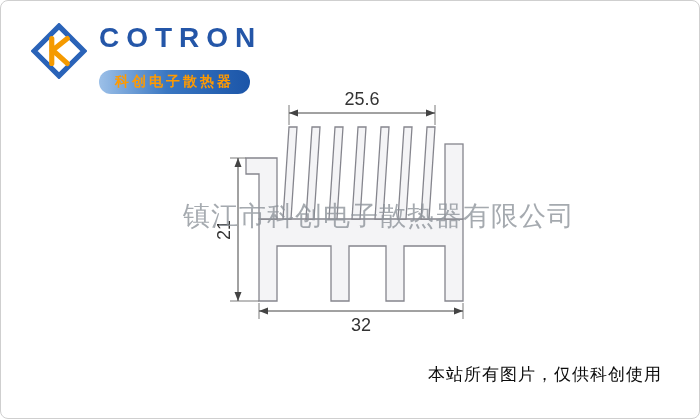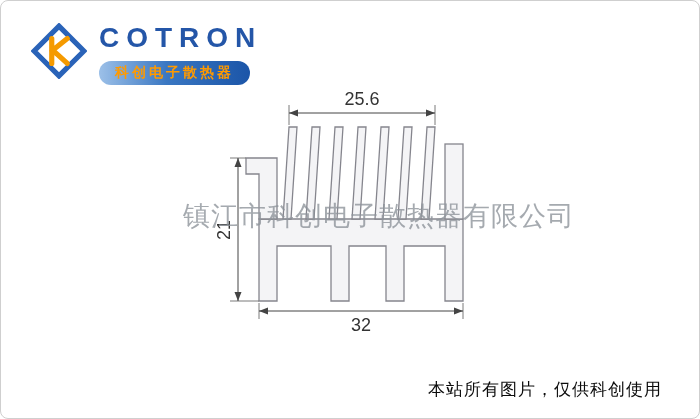"科创电子散热器" .tagline { margin-top: 8px -> 17px }
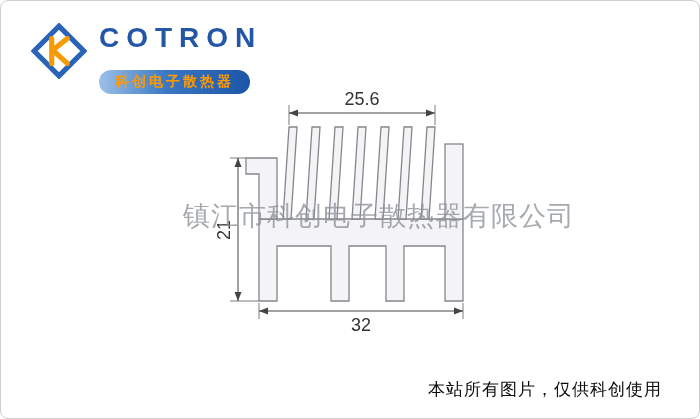"本站所有图片，仅供科创使用" .notice { top: 377px -> 362px }
